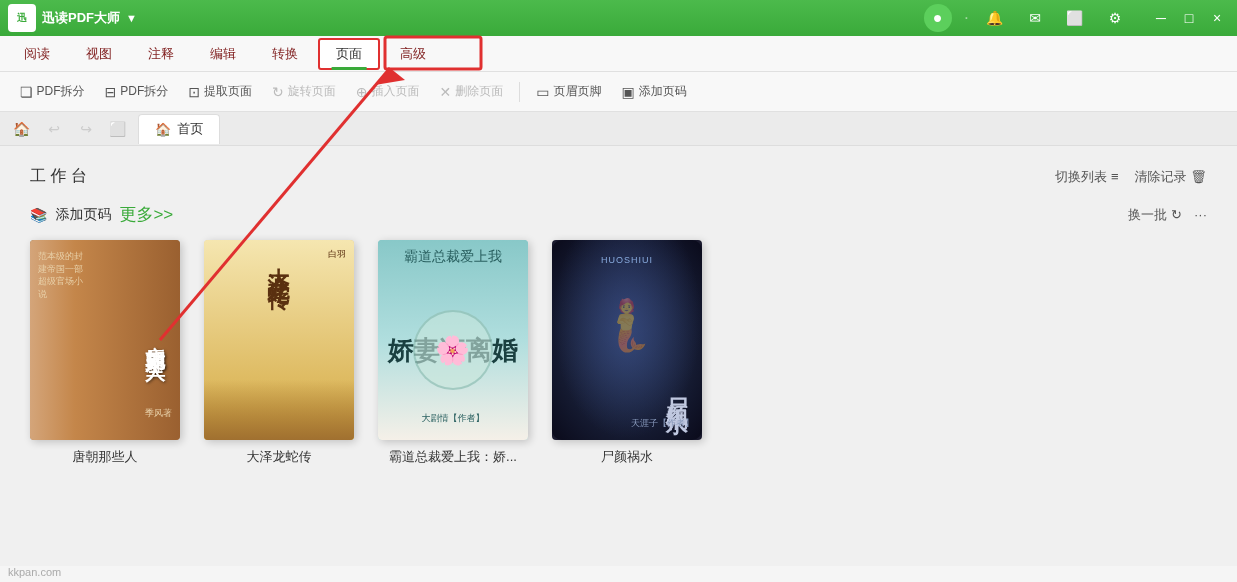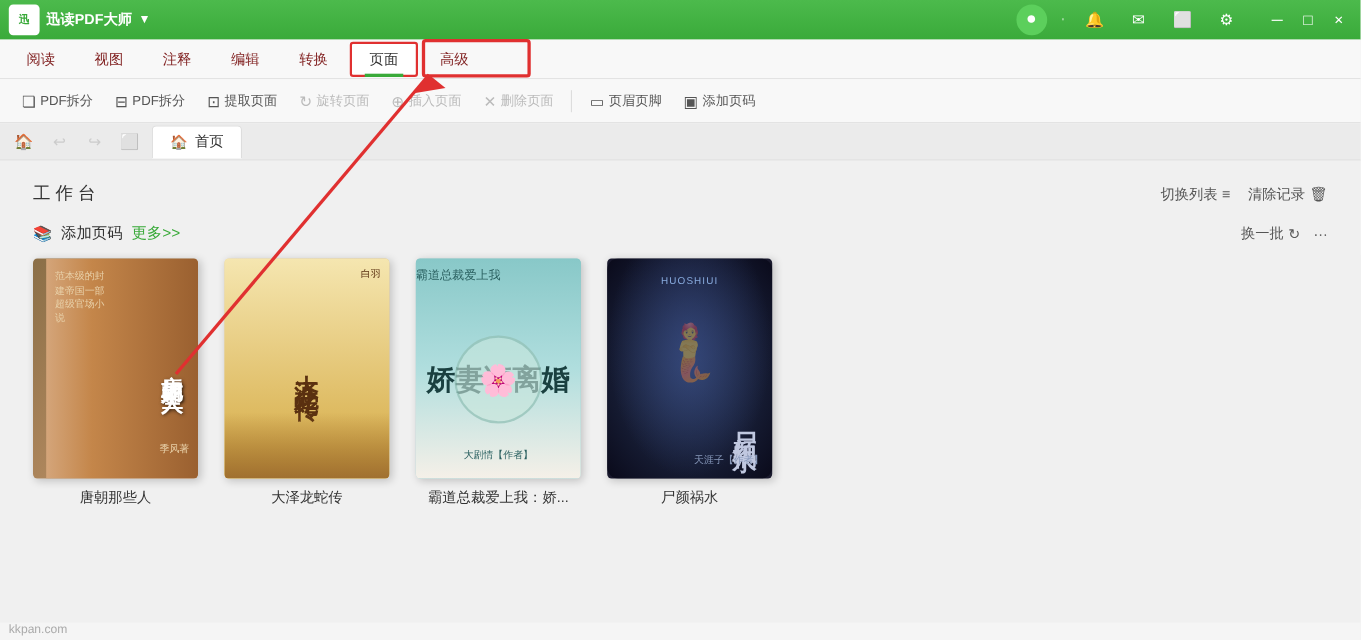"更多>>" .section-more { font-size: 14px -> 17px }
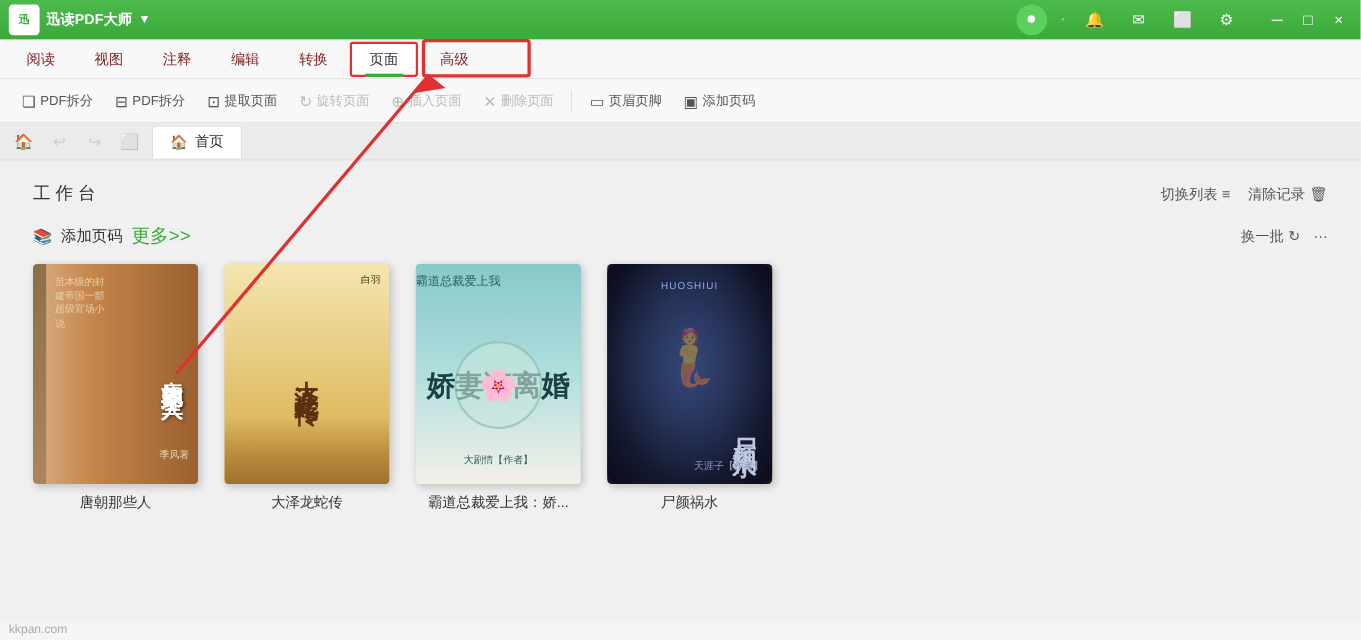"范本级的封建帝国一部超级官场小说" .cover-1-inner { margin-left: 12px -> none }
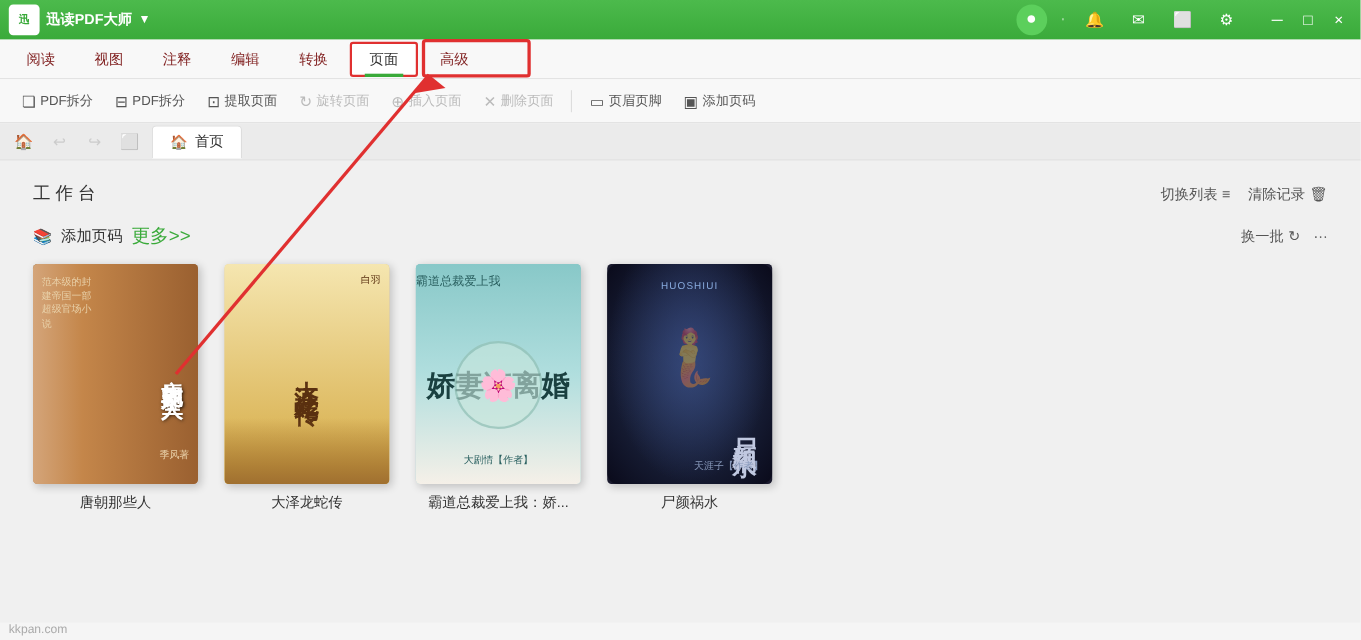"白羽" .cover-2-inner { justify-content: center -> none }
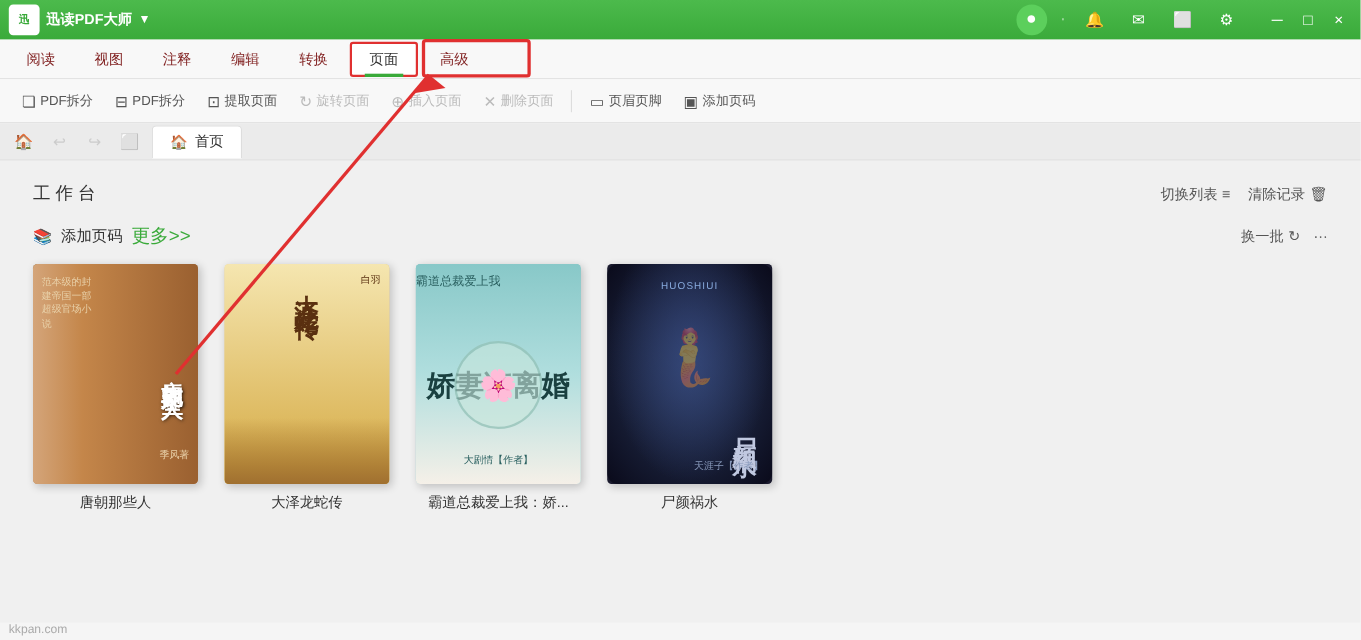"霸道总裁爱上我" div { font-size: 11px -> 14px; text-align: none -> center }
